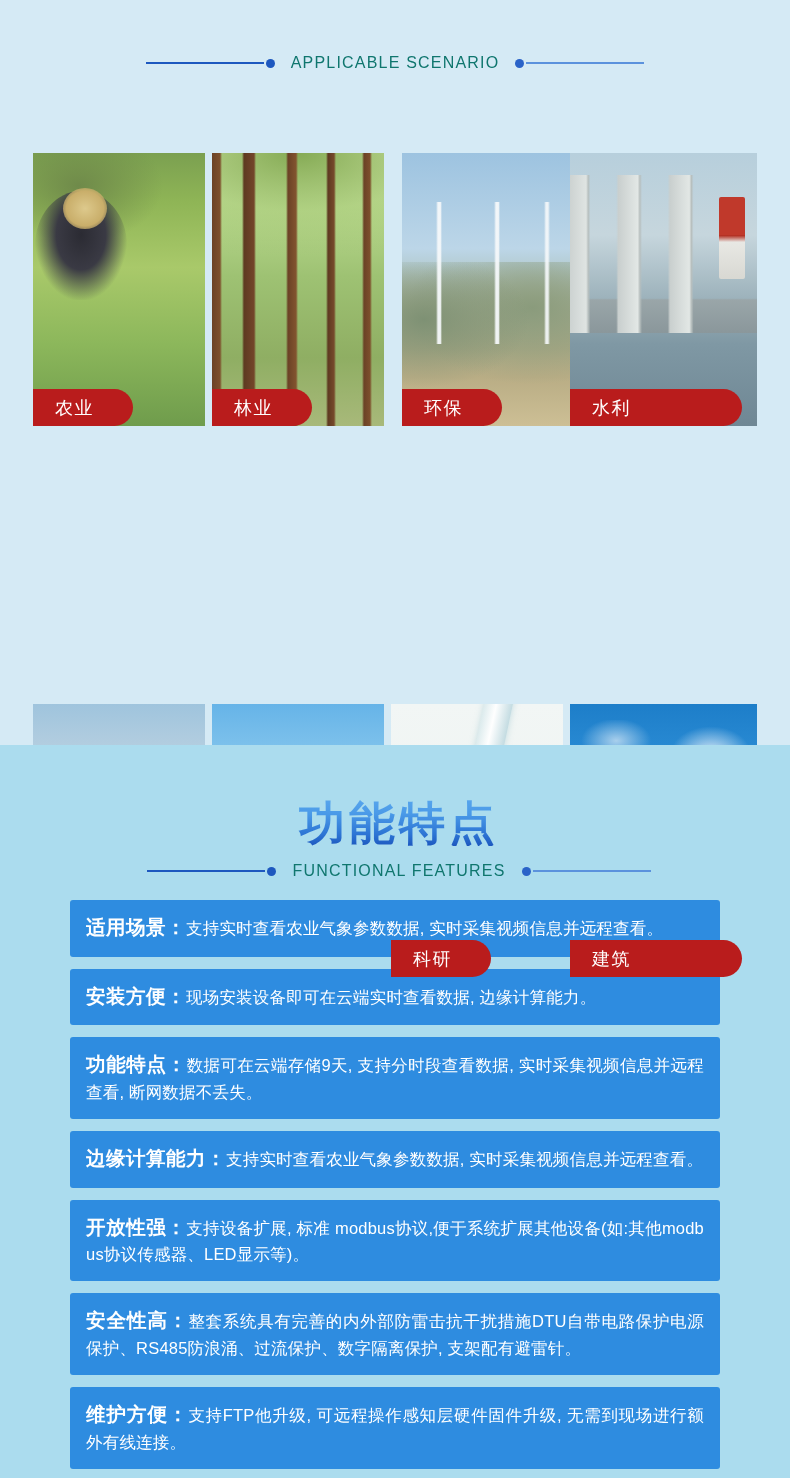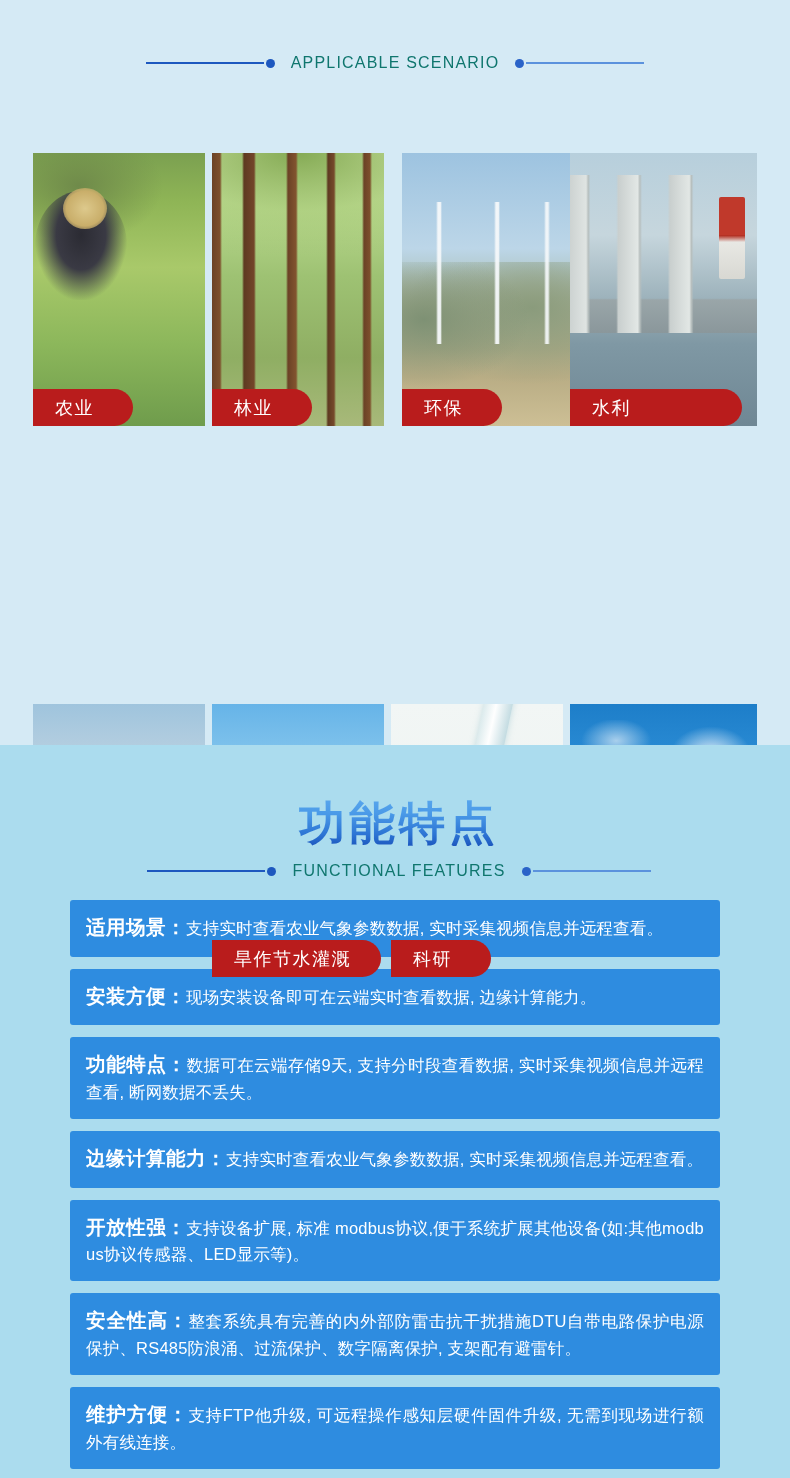"旱作节水灌溉" div.tile-label { html: <div>旱作节水灌溉</div> -> none }
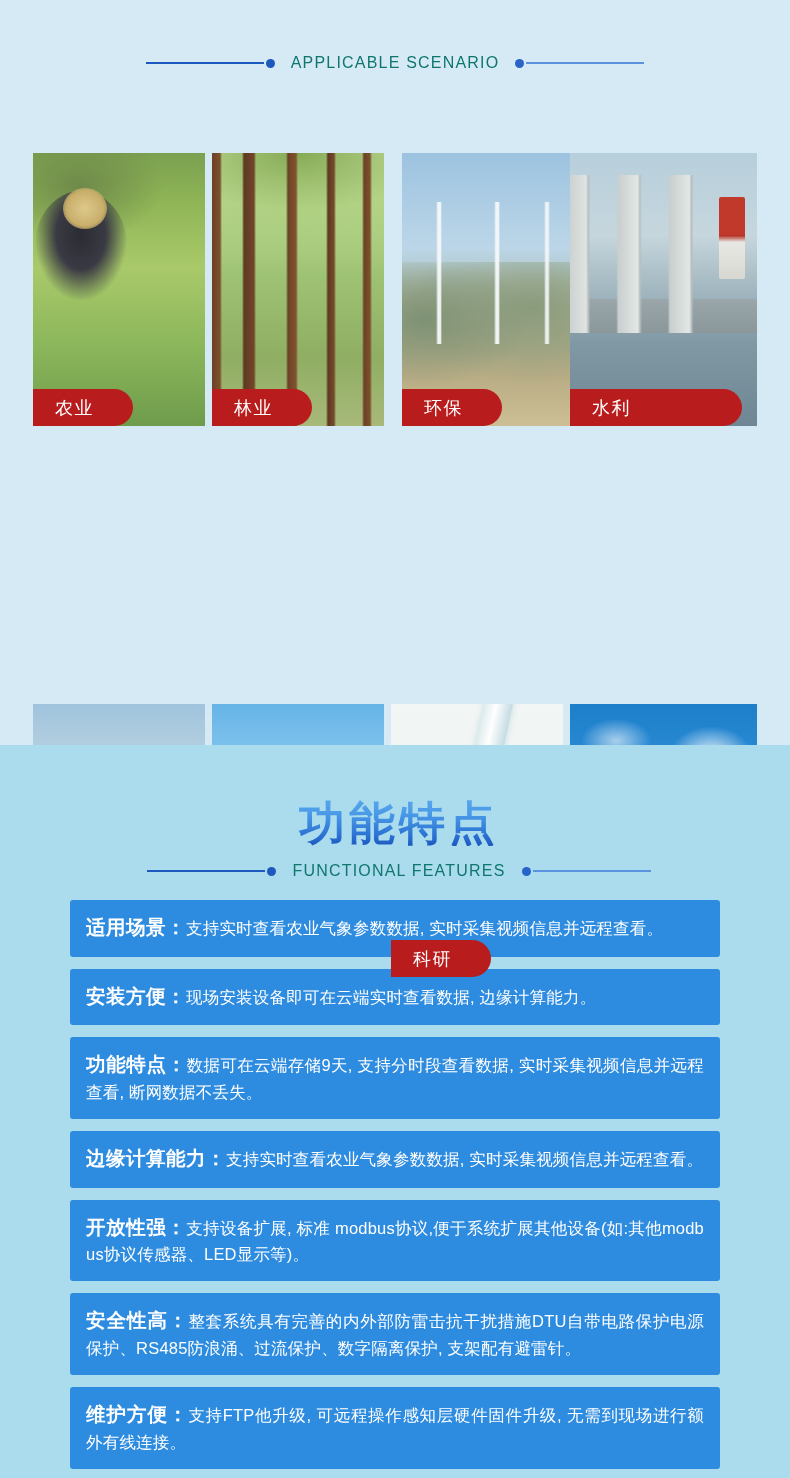"建筑" div.tile-label { html: none -> <div>建筑</div> }
